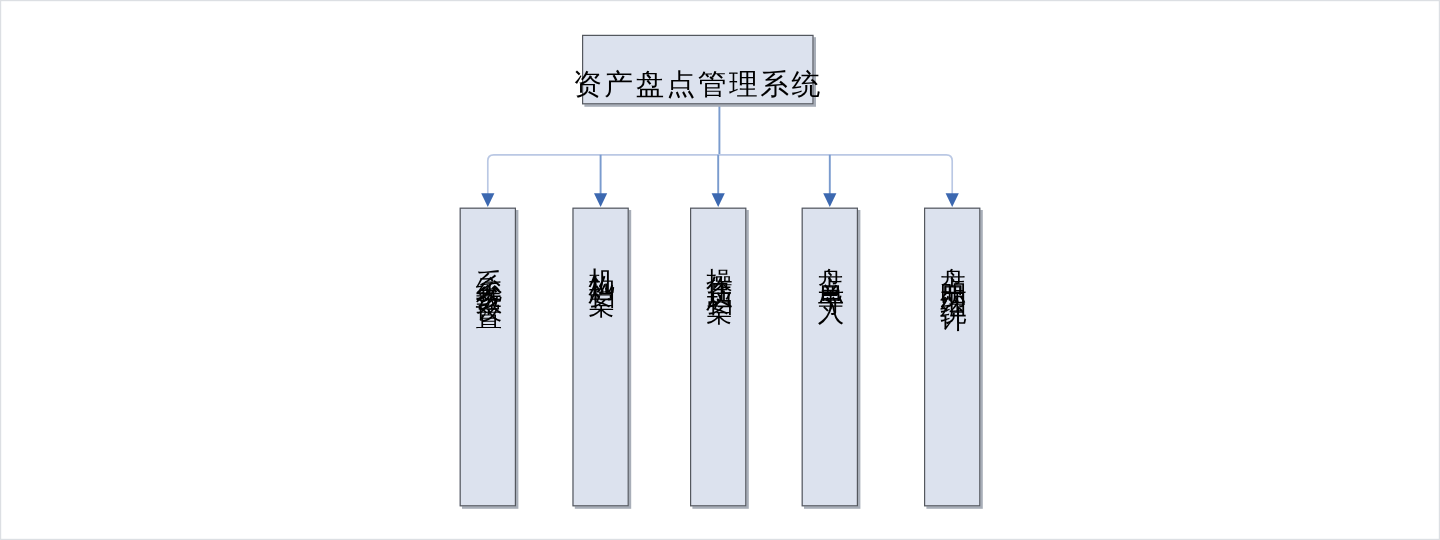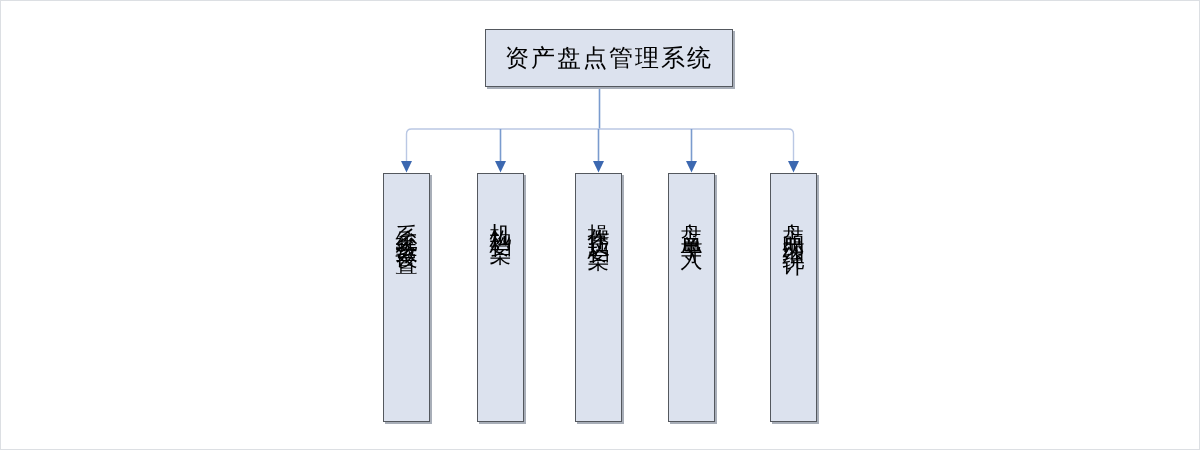"资产盘点管理系统" .node-root { align-items: center -> flex-end; width: 248px -> 193px }
